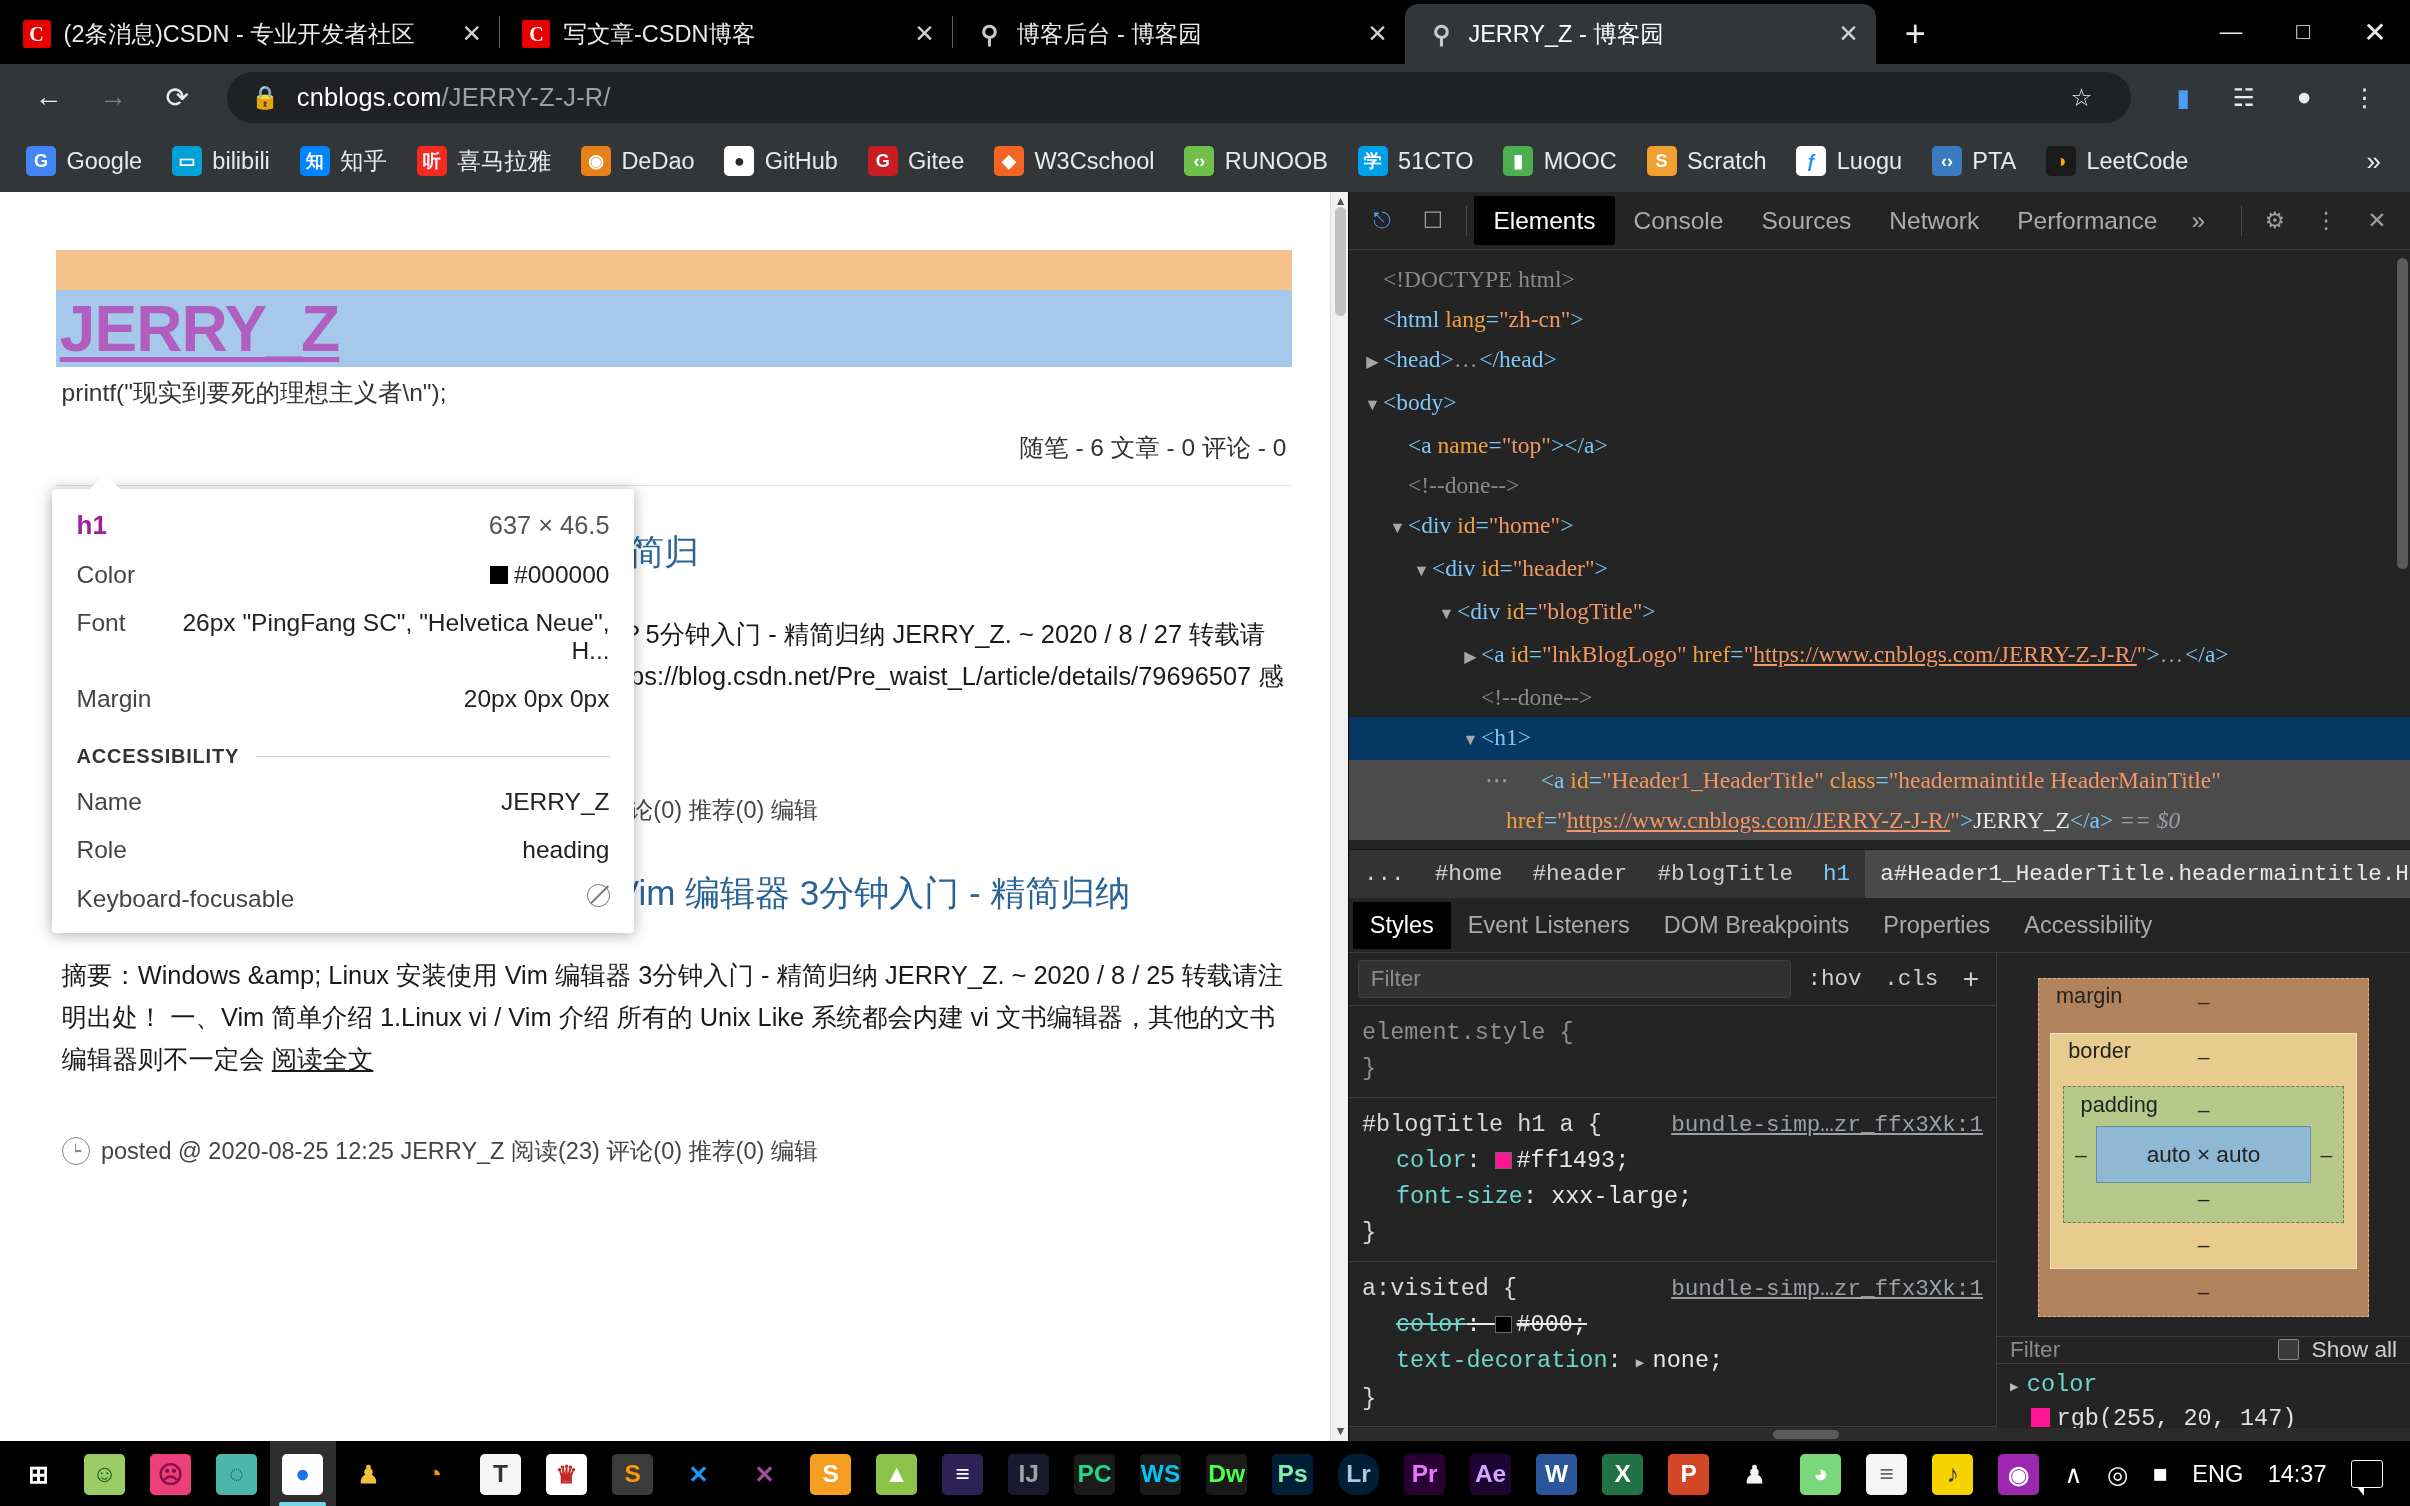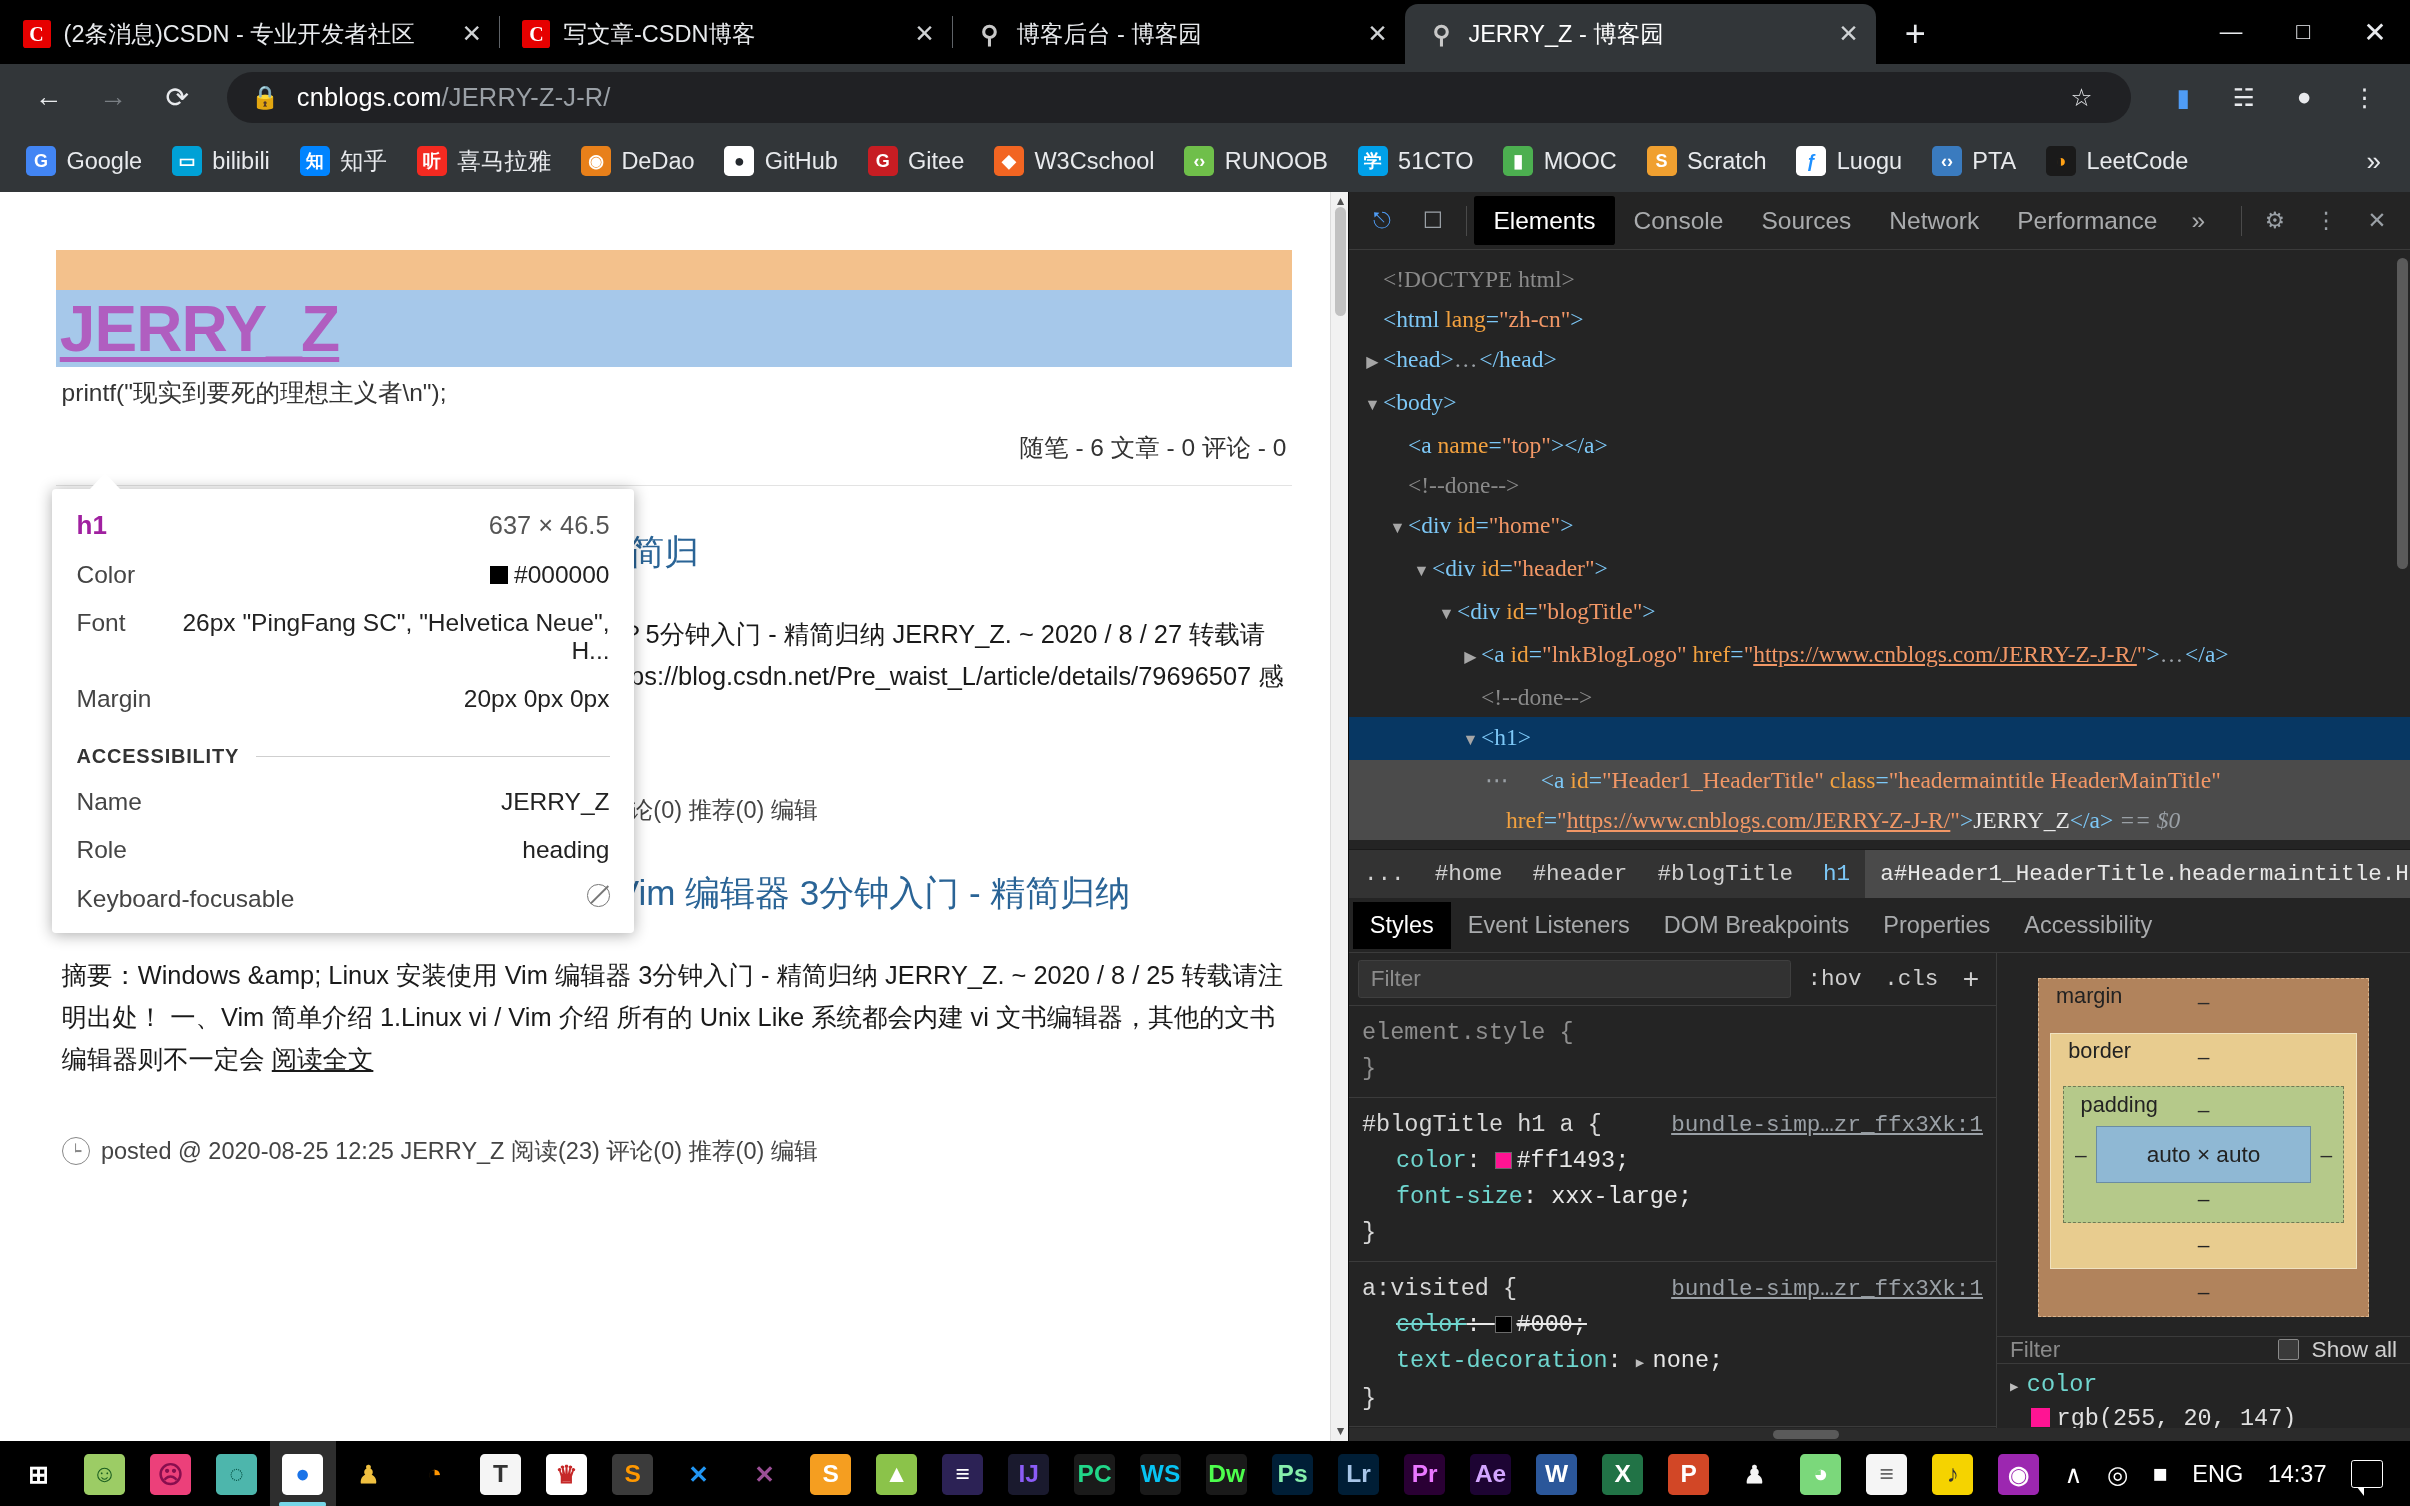"IJ" span.tb-ic { color: #8b5cf6 -> #a3a3a3 }
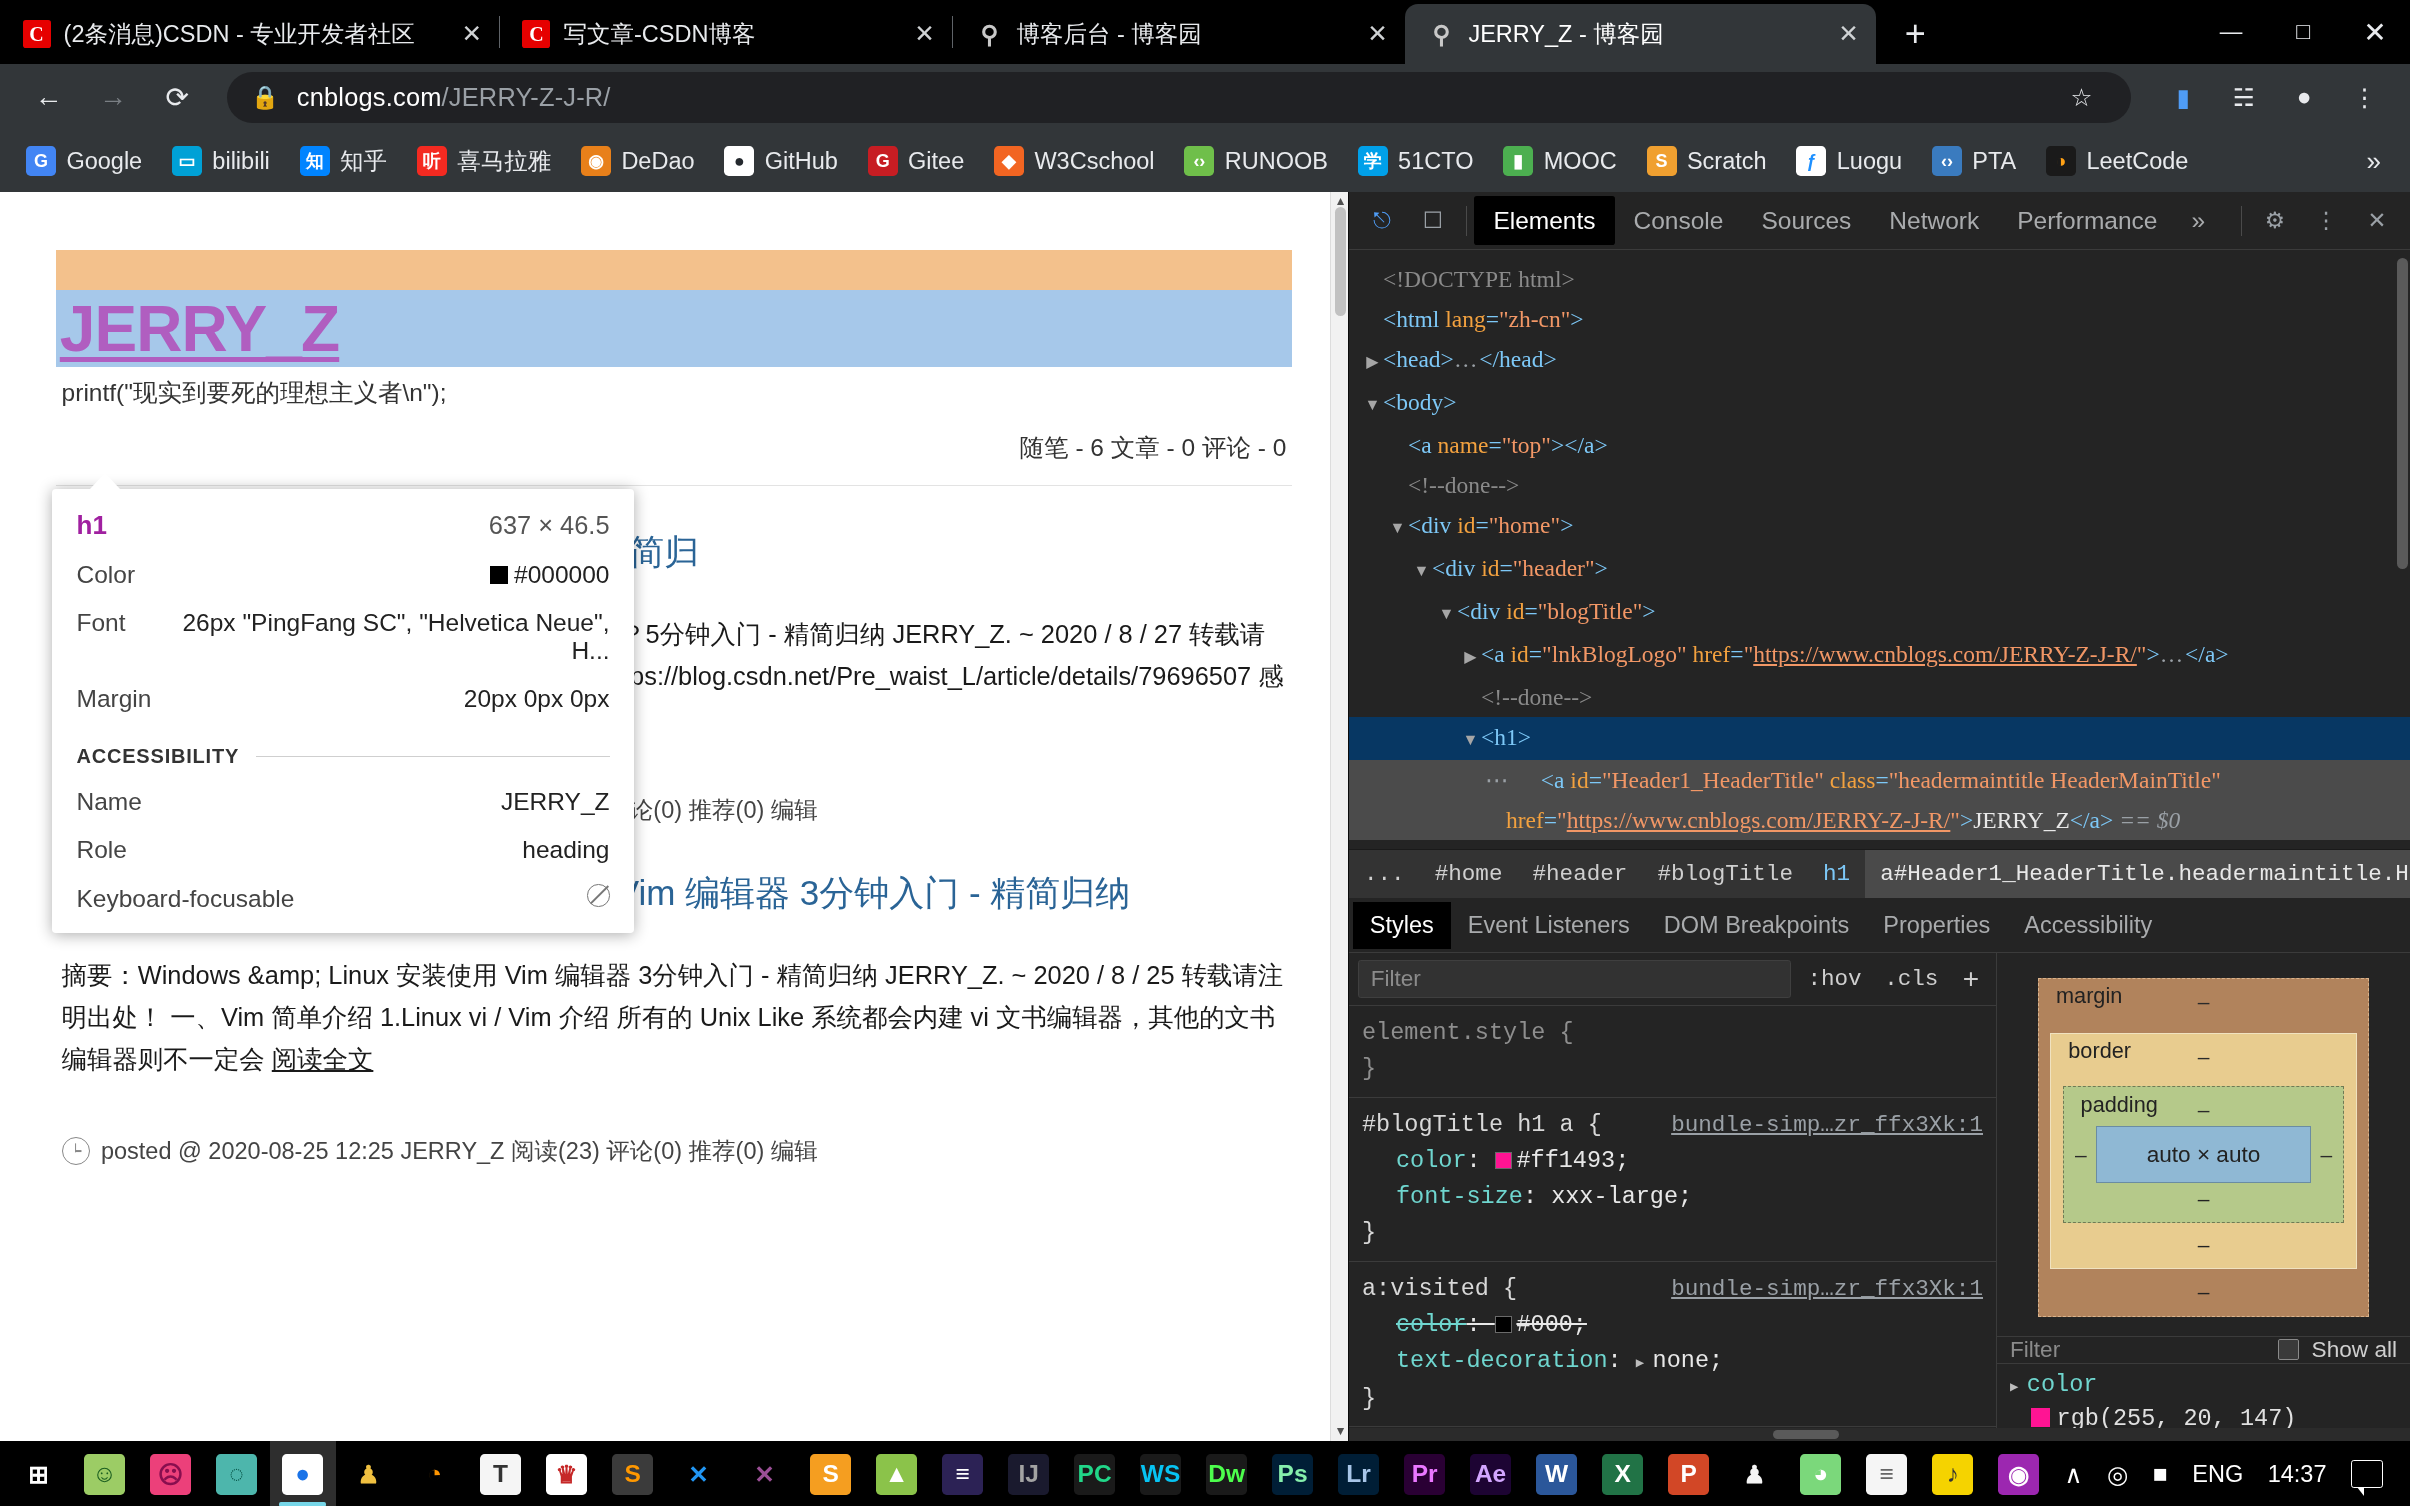"Lr" span.tb-ic { border-radius: none -> 17px }
